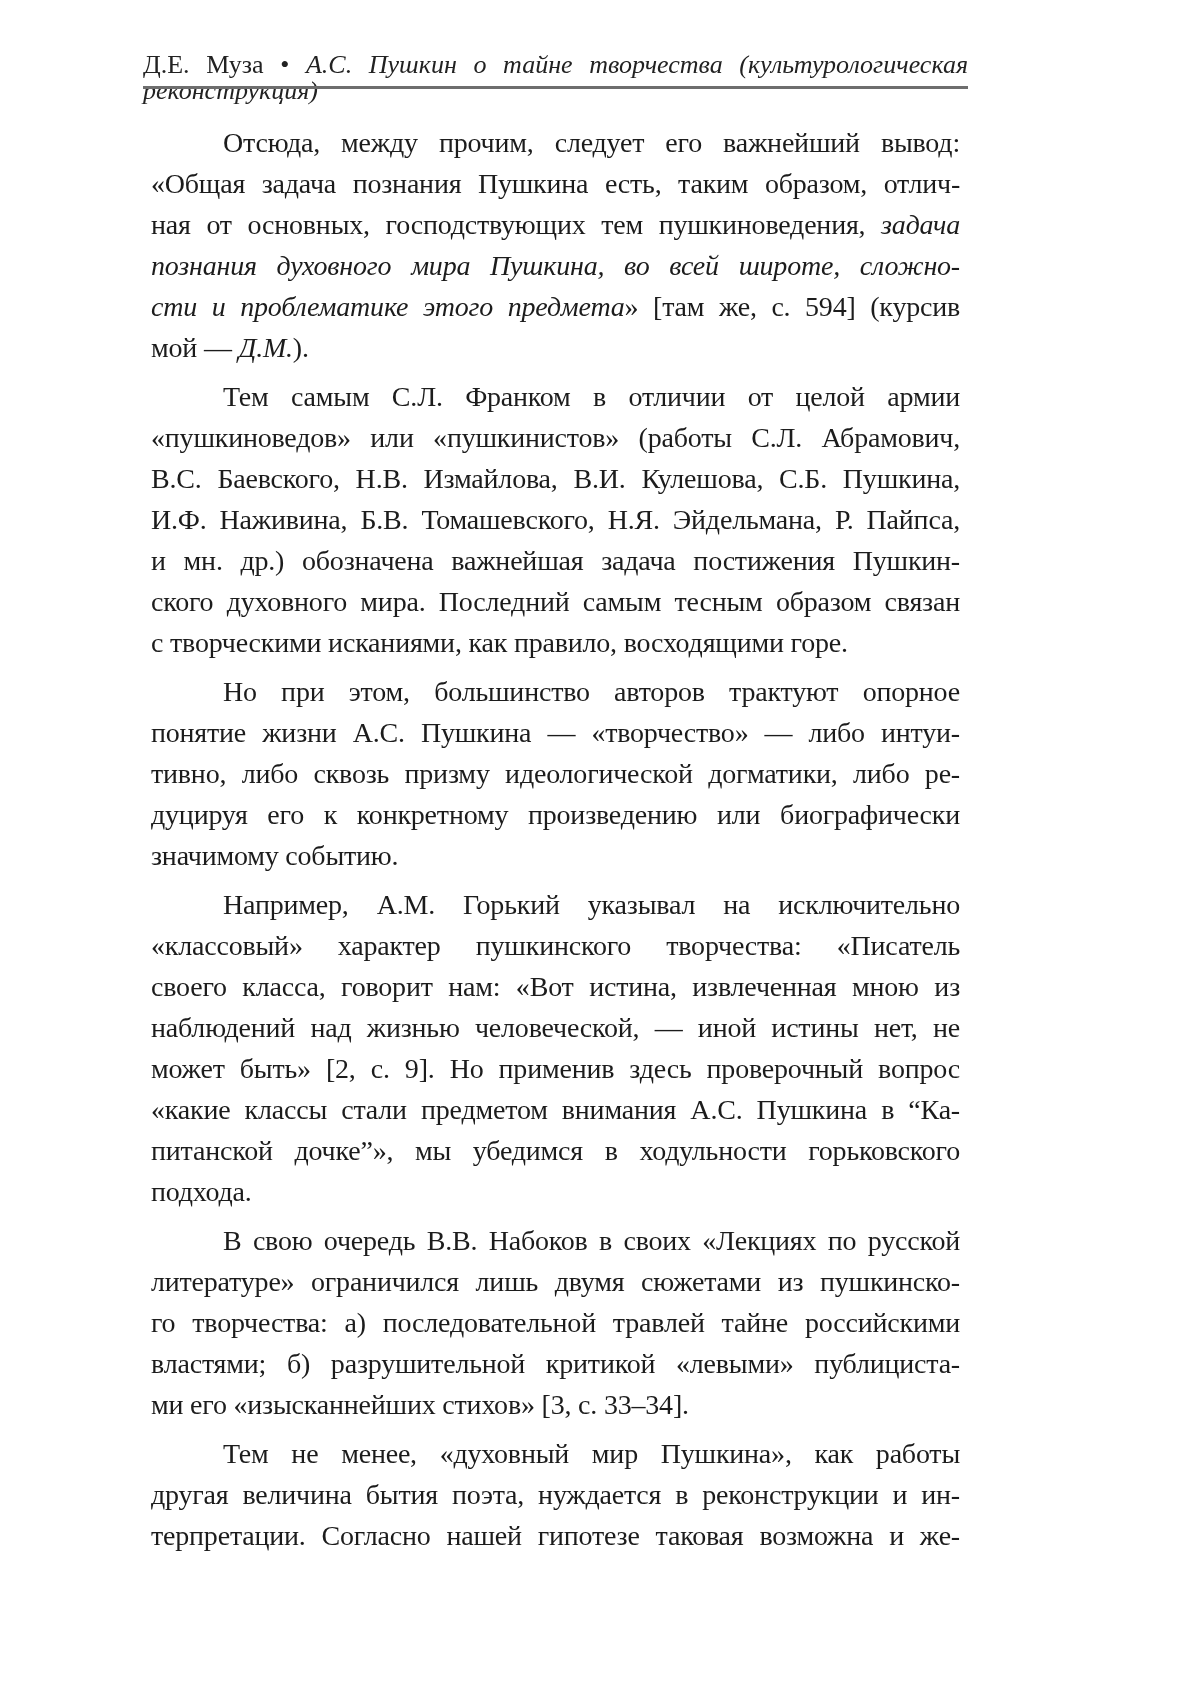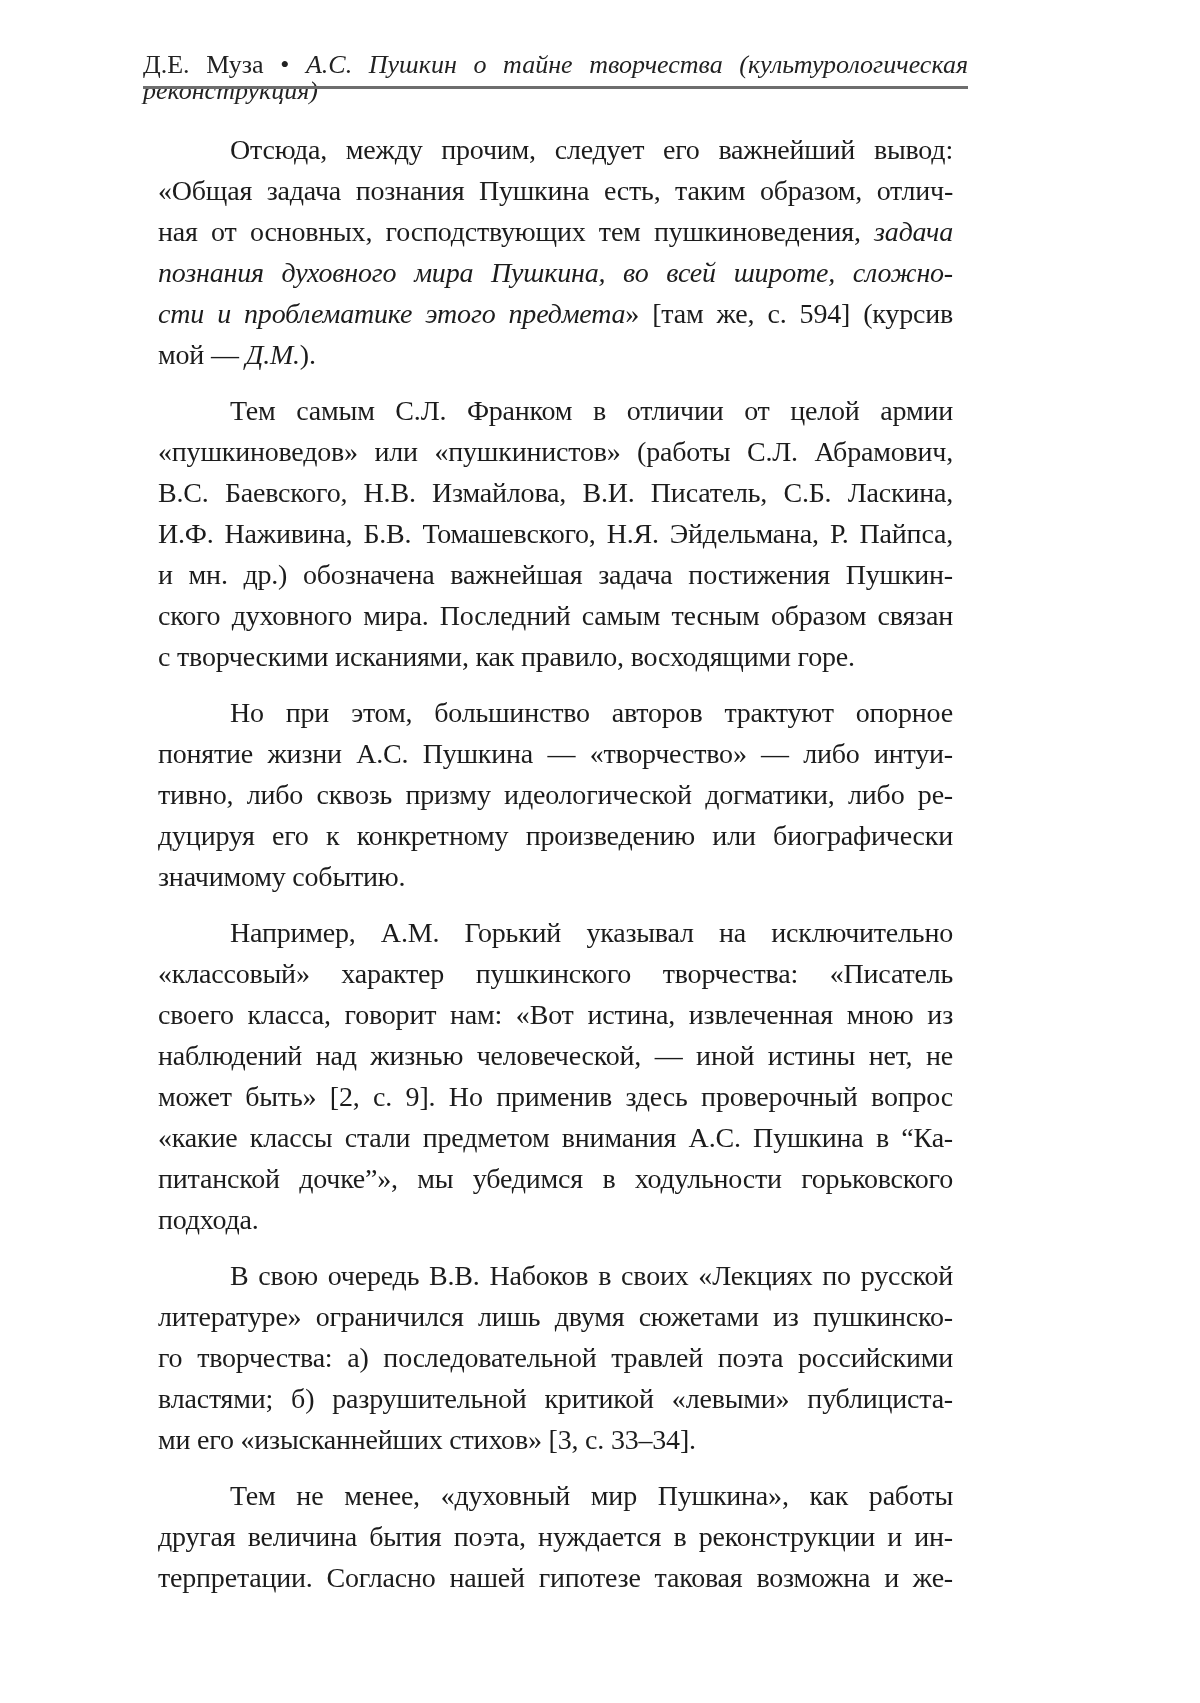"Отсюда, между прочим, следует его" .para { margin: 15px -> 8px }
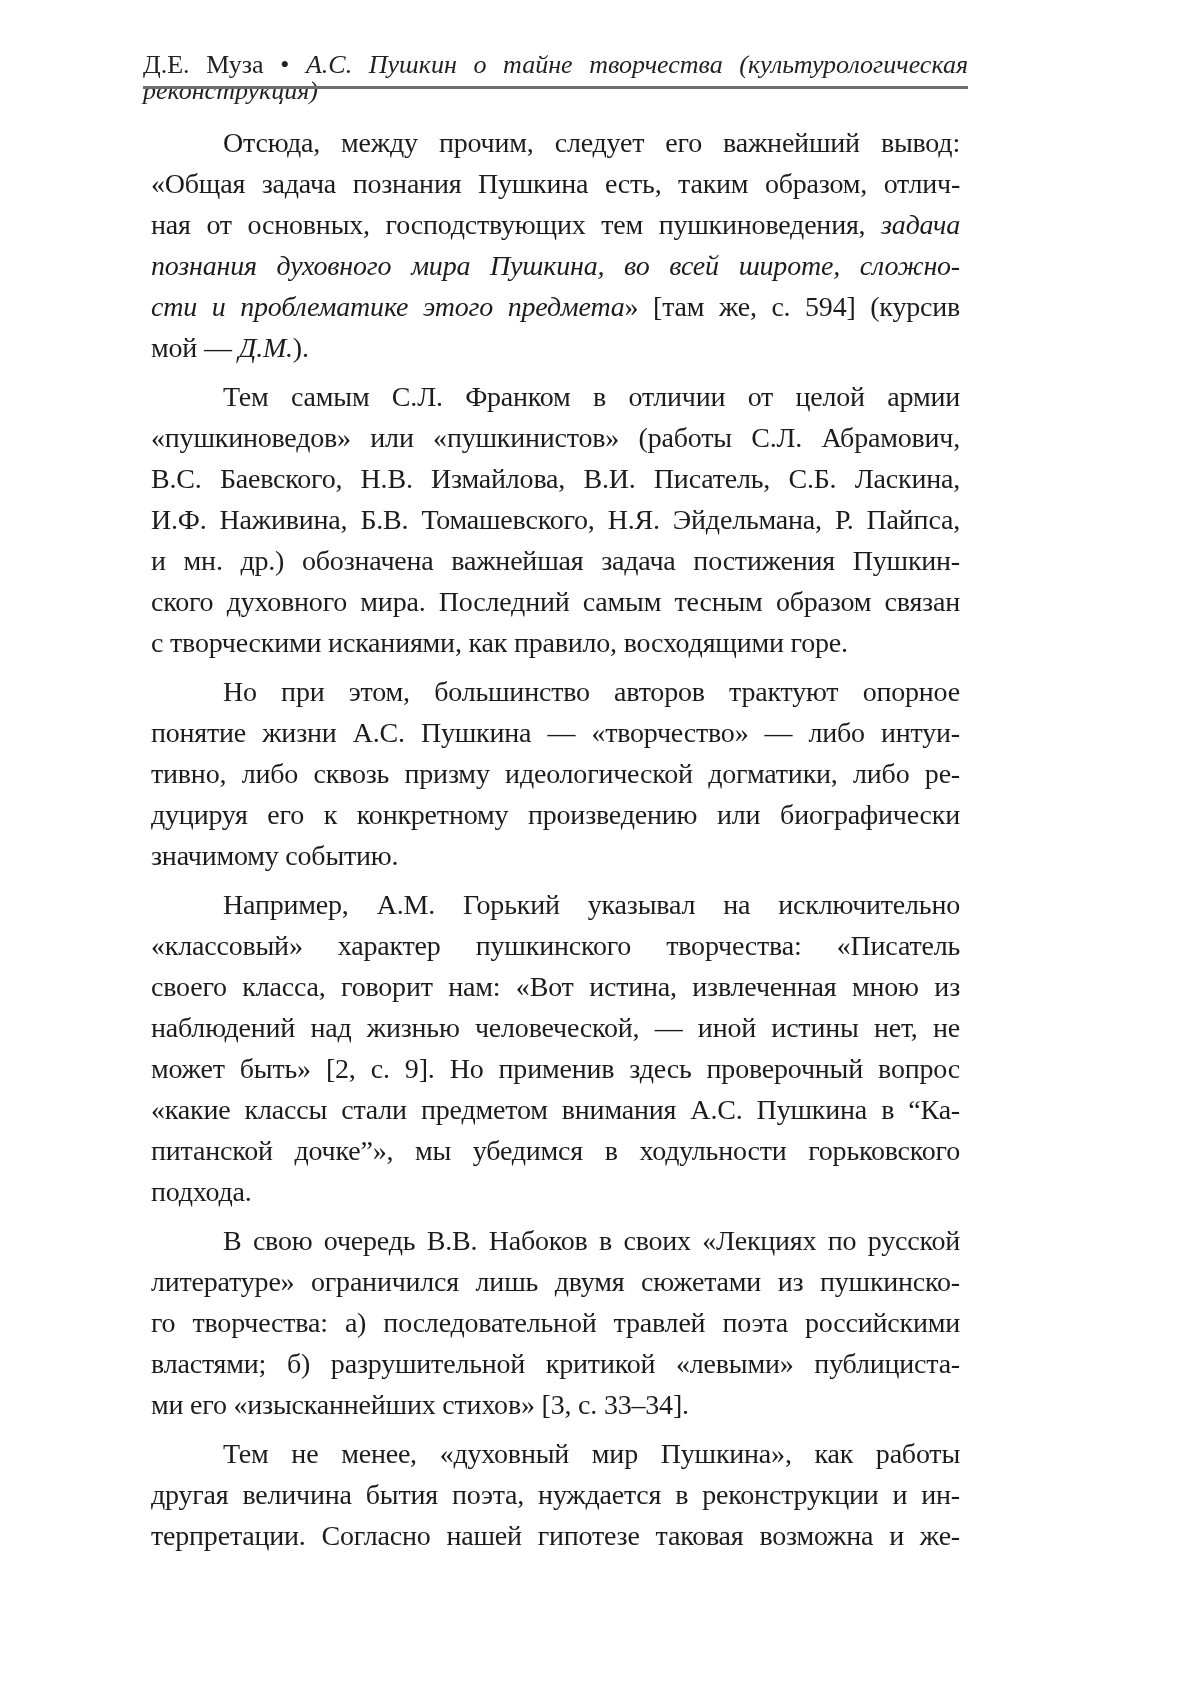"В.С. Баевского, Н.В. Измайлова, В.И." span { text: Писатель, С.Б. Ласкина -> Кулешова, С.Б. Пушкина }
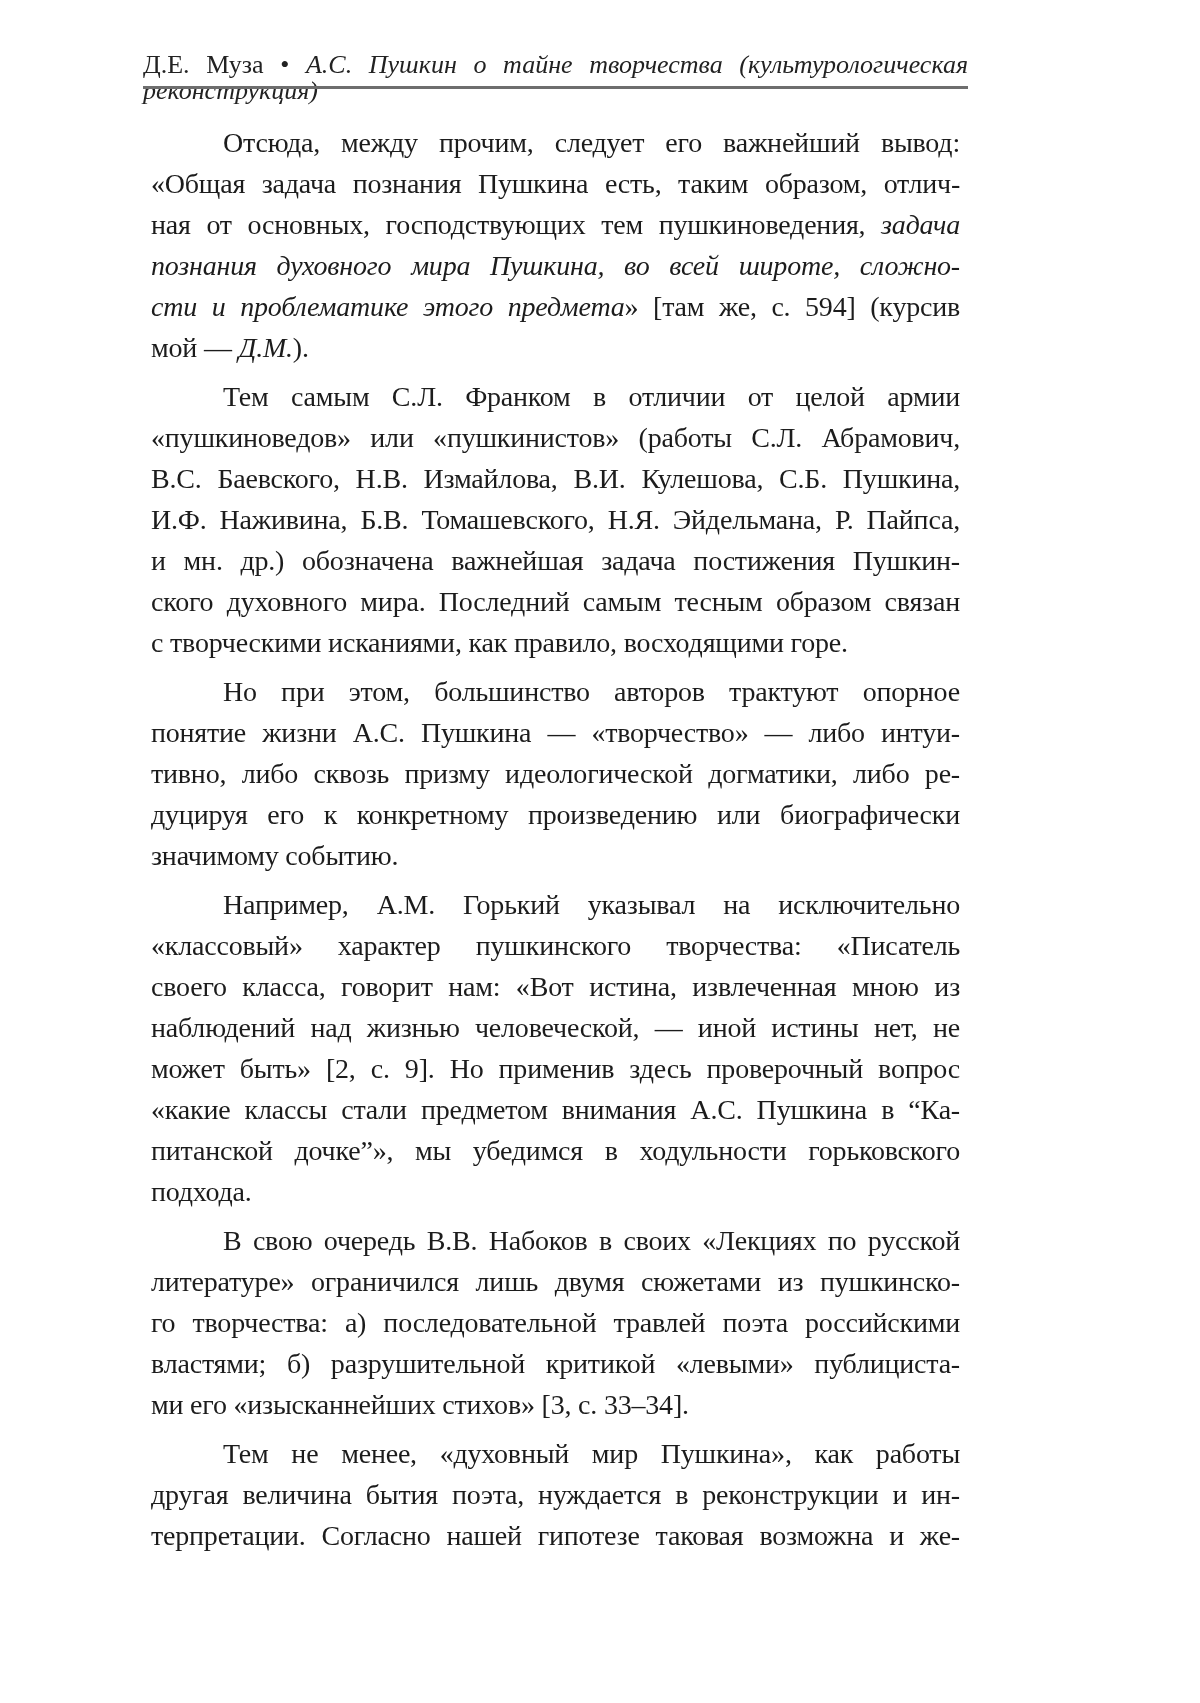"го творчества: а) последовательной" span { text: поэта -> тайне }
